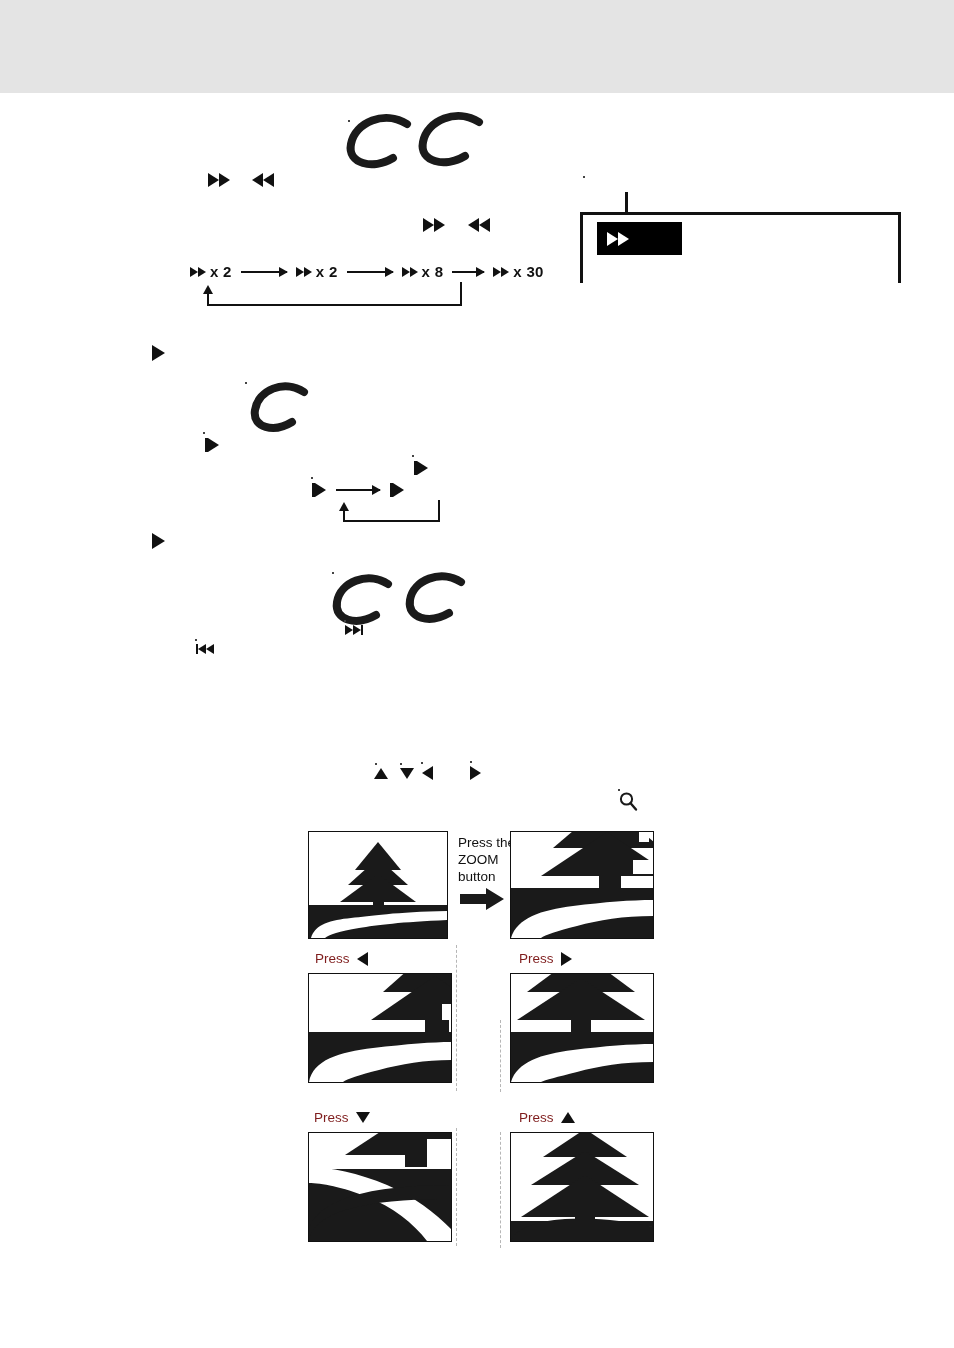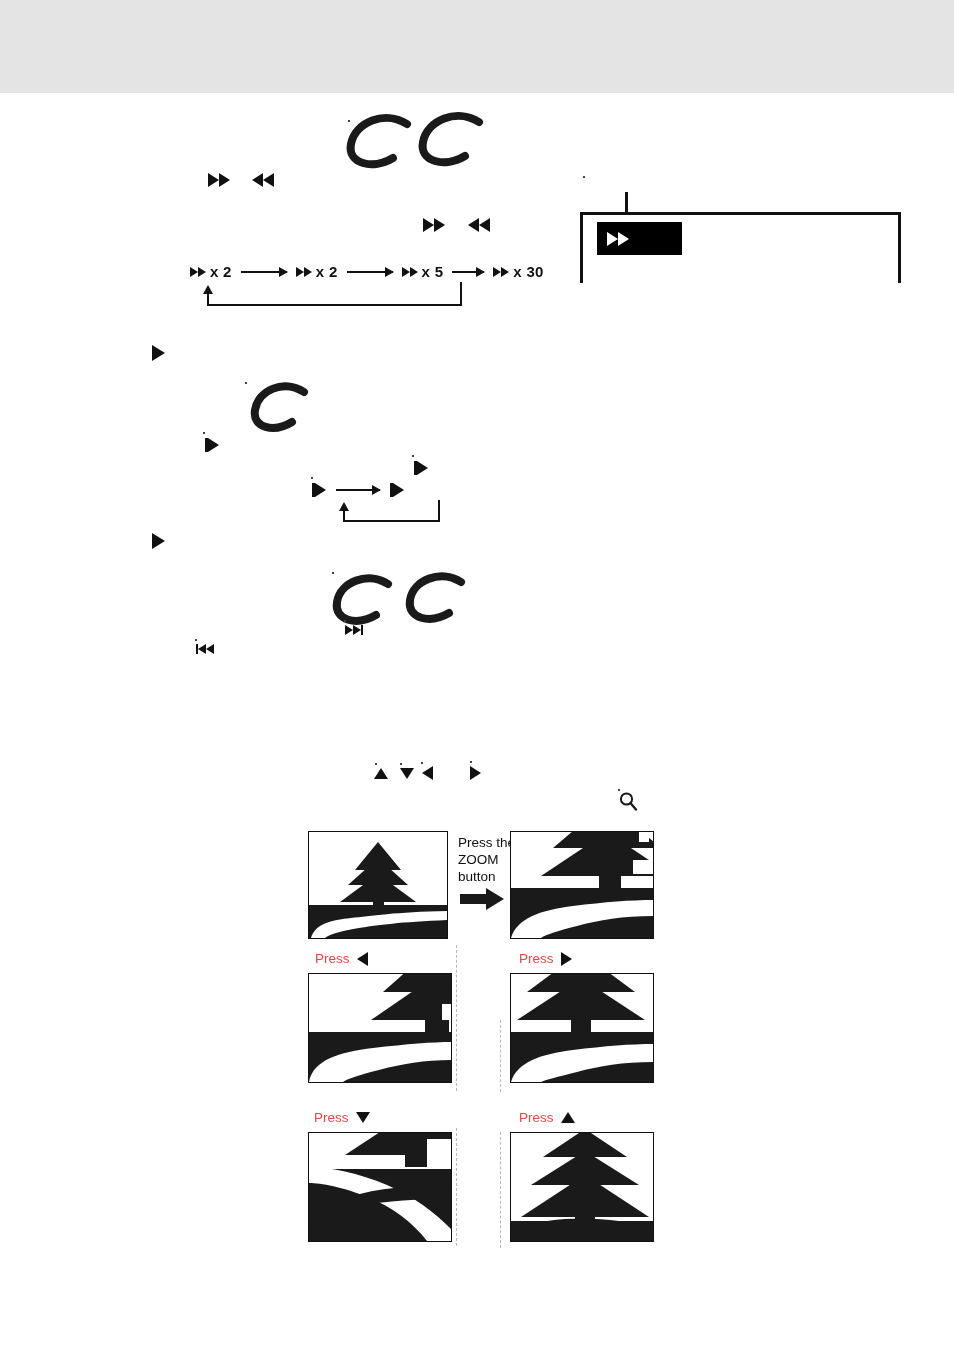"x 5" span.lbl { text: 5 -> 8 }
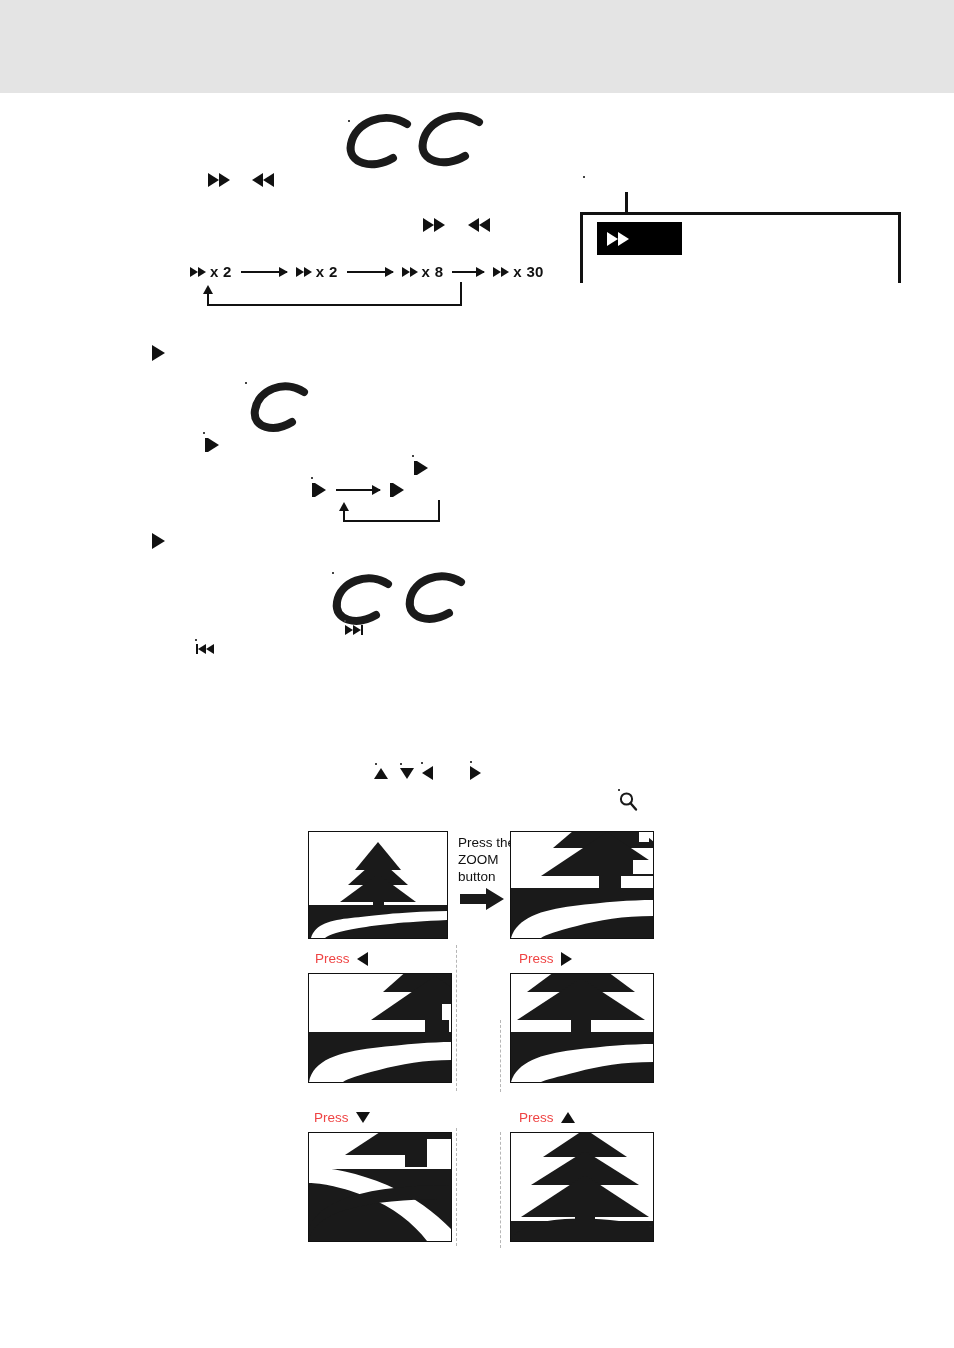"Press" .press-label { color: #ef4444 -> #7f1d1d }
